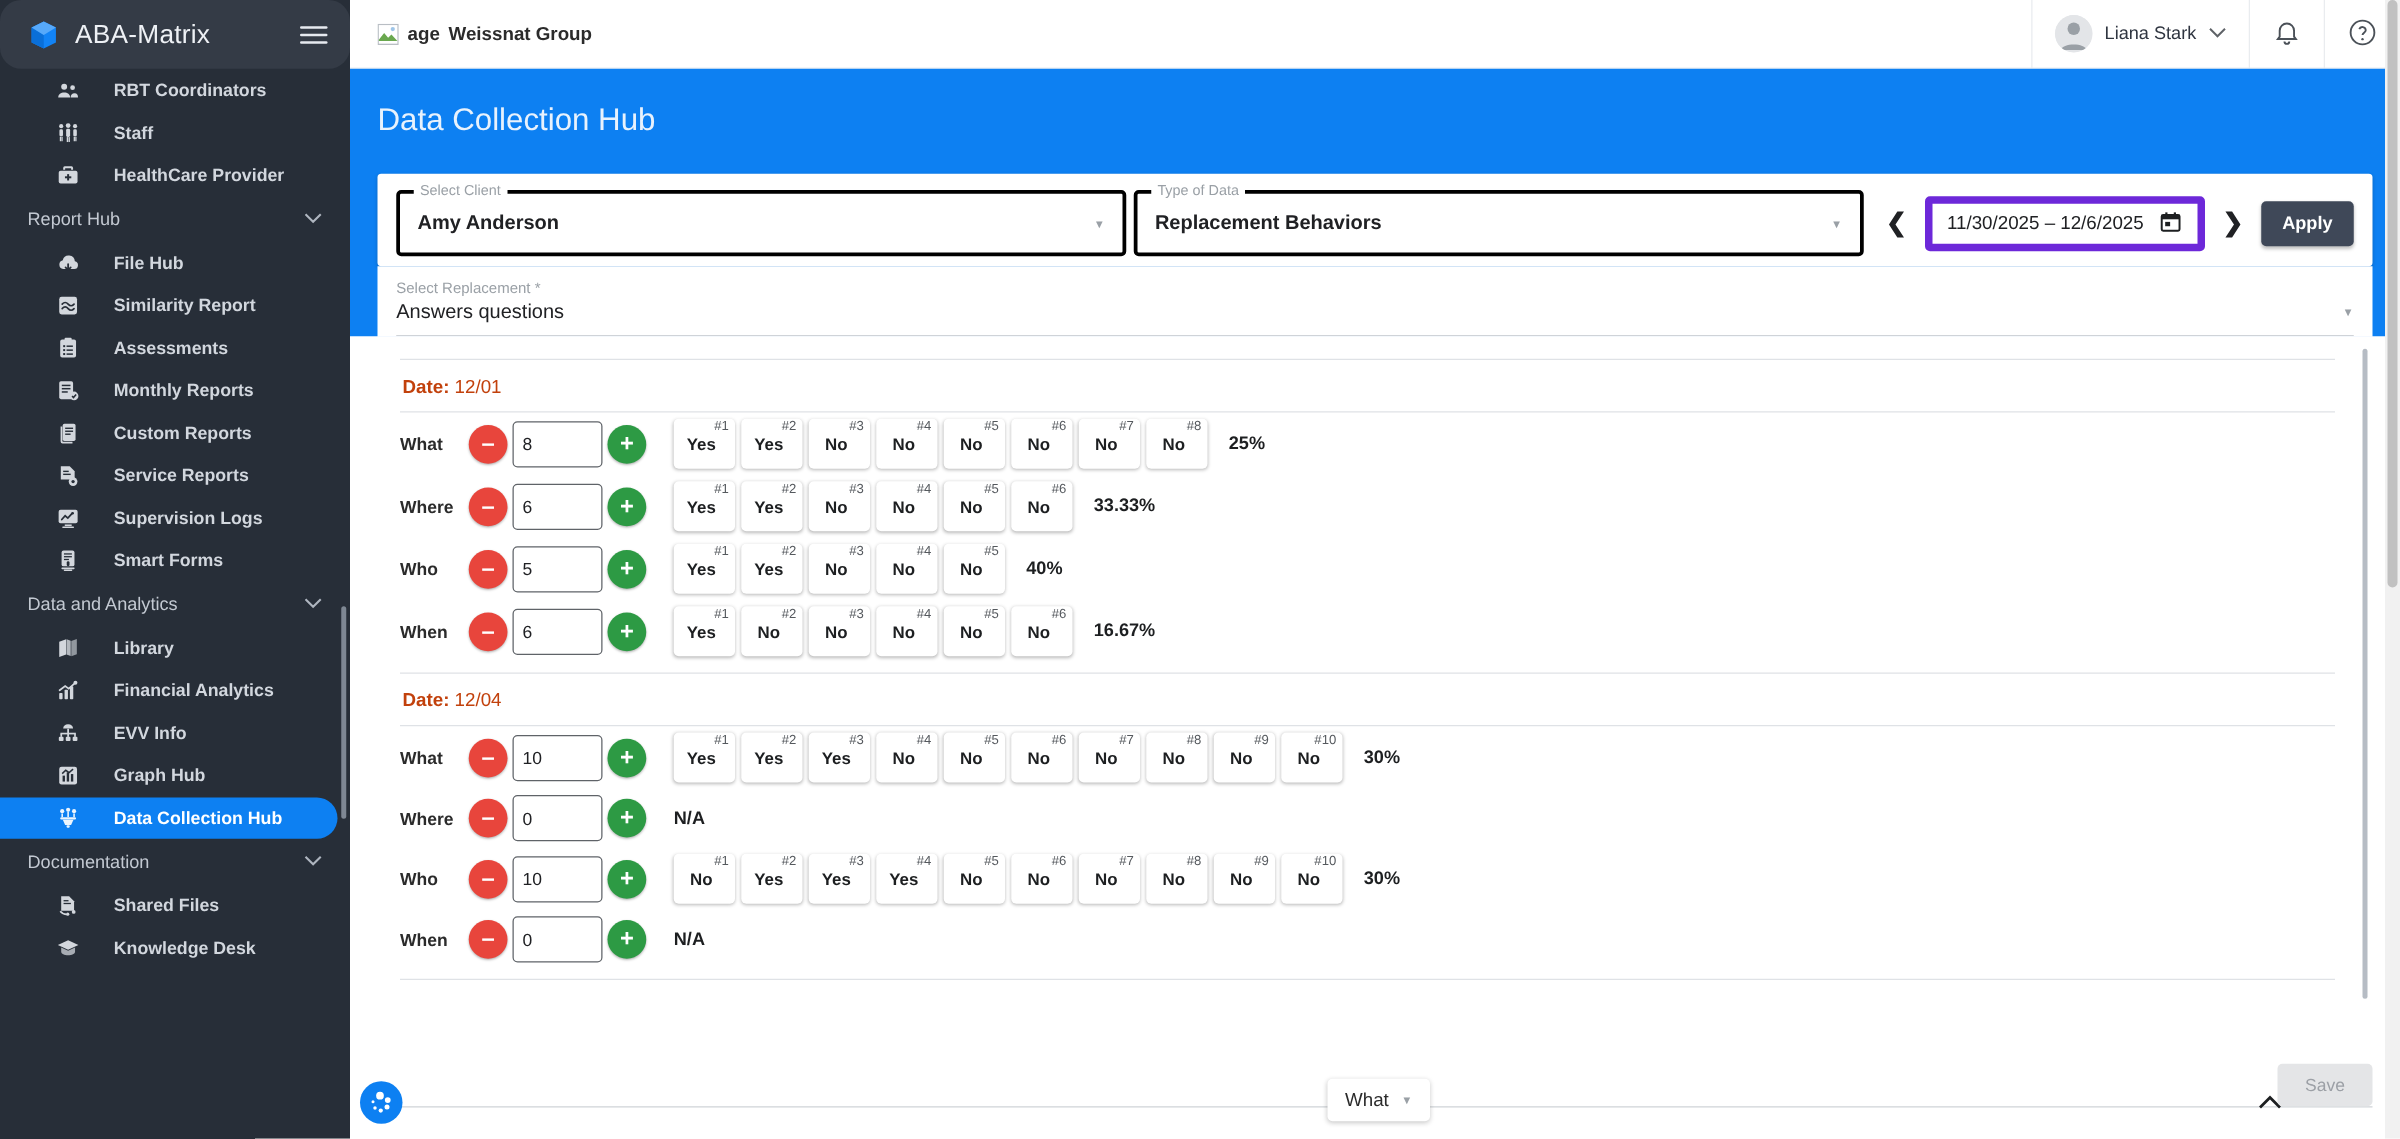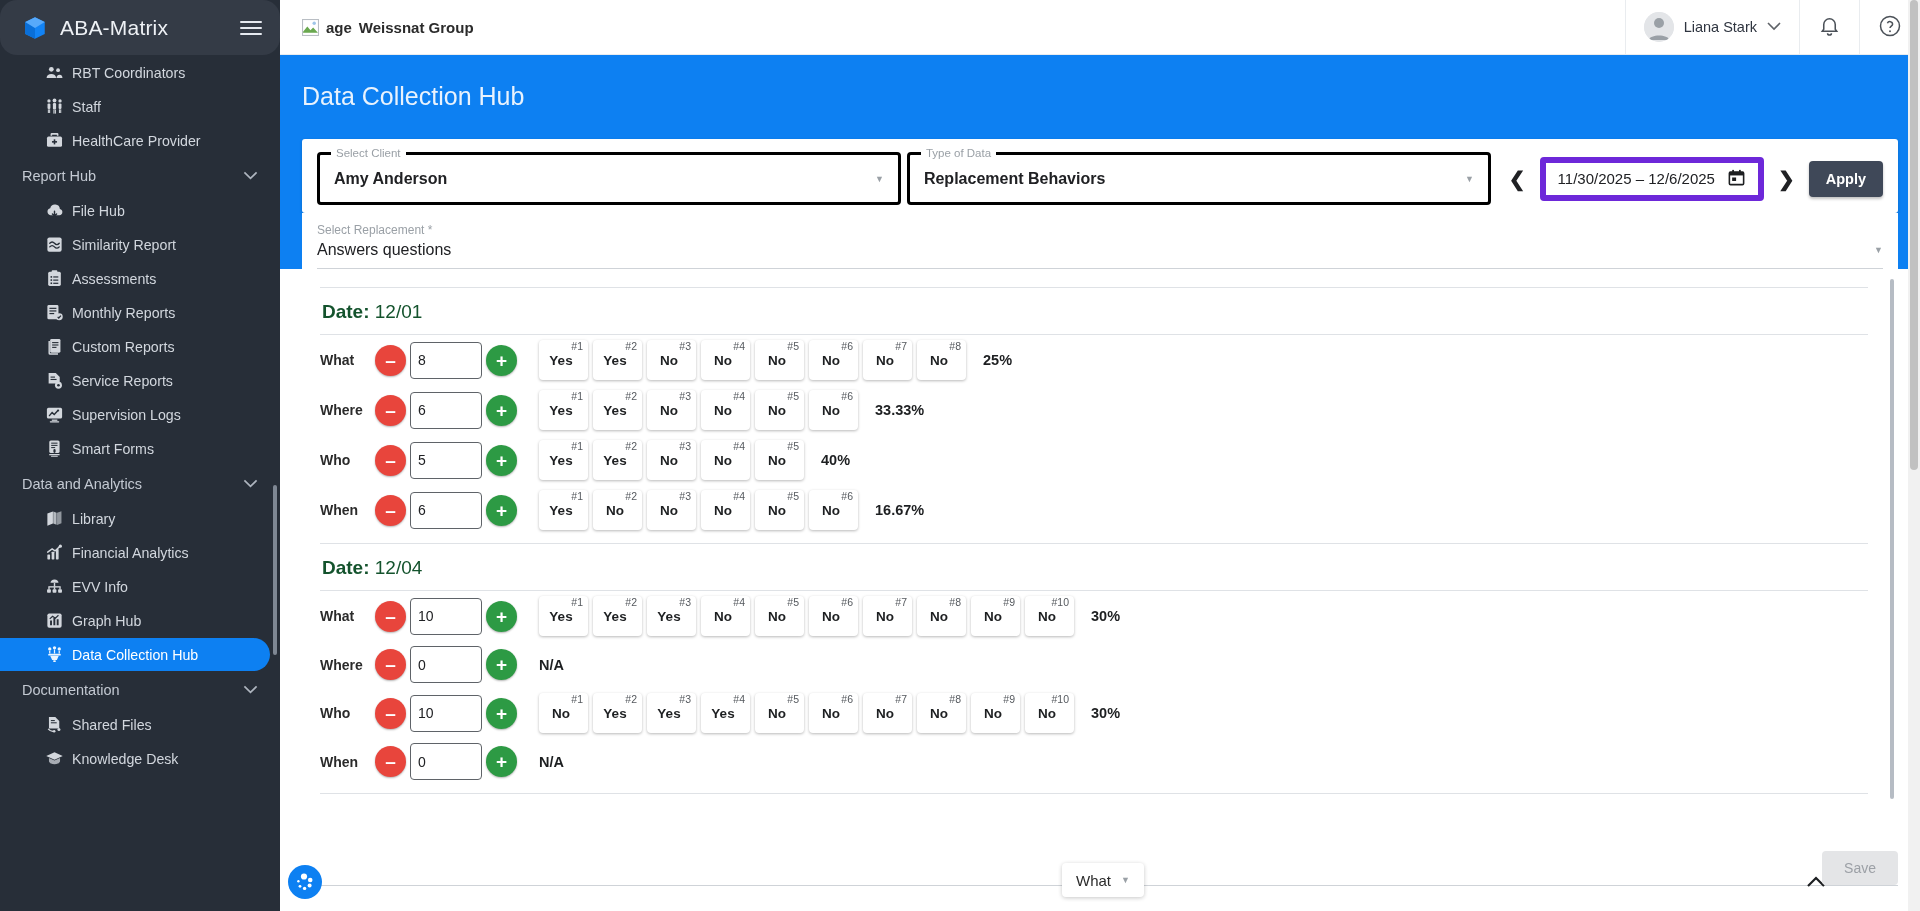"RBT Coordinators" .sb-item { font-weight: none -> bold; gap: 8px -> 27px }
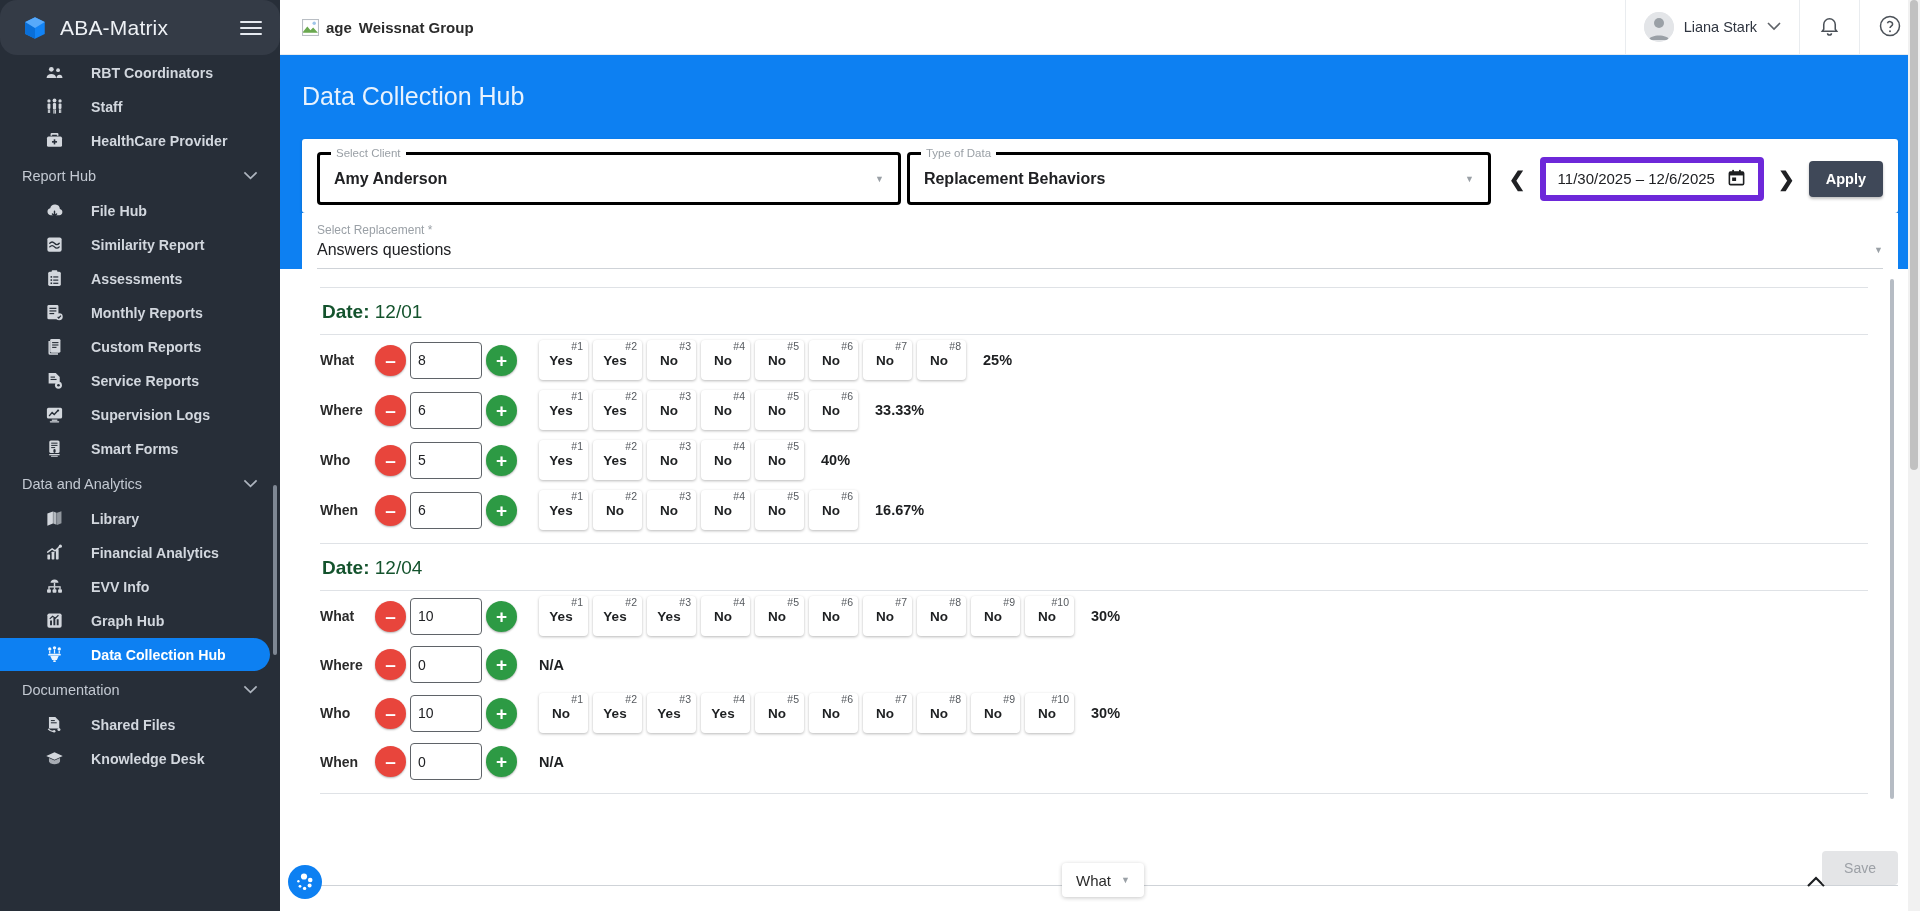"Date: 12/01" .datehdr { color: #14532d -> #c2410c; font-size: 19px -> 15px }
